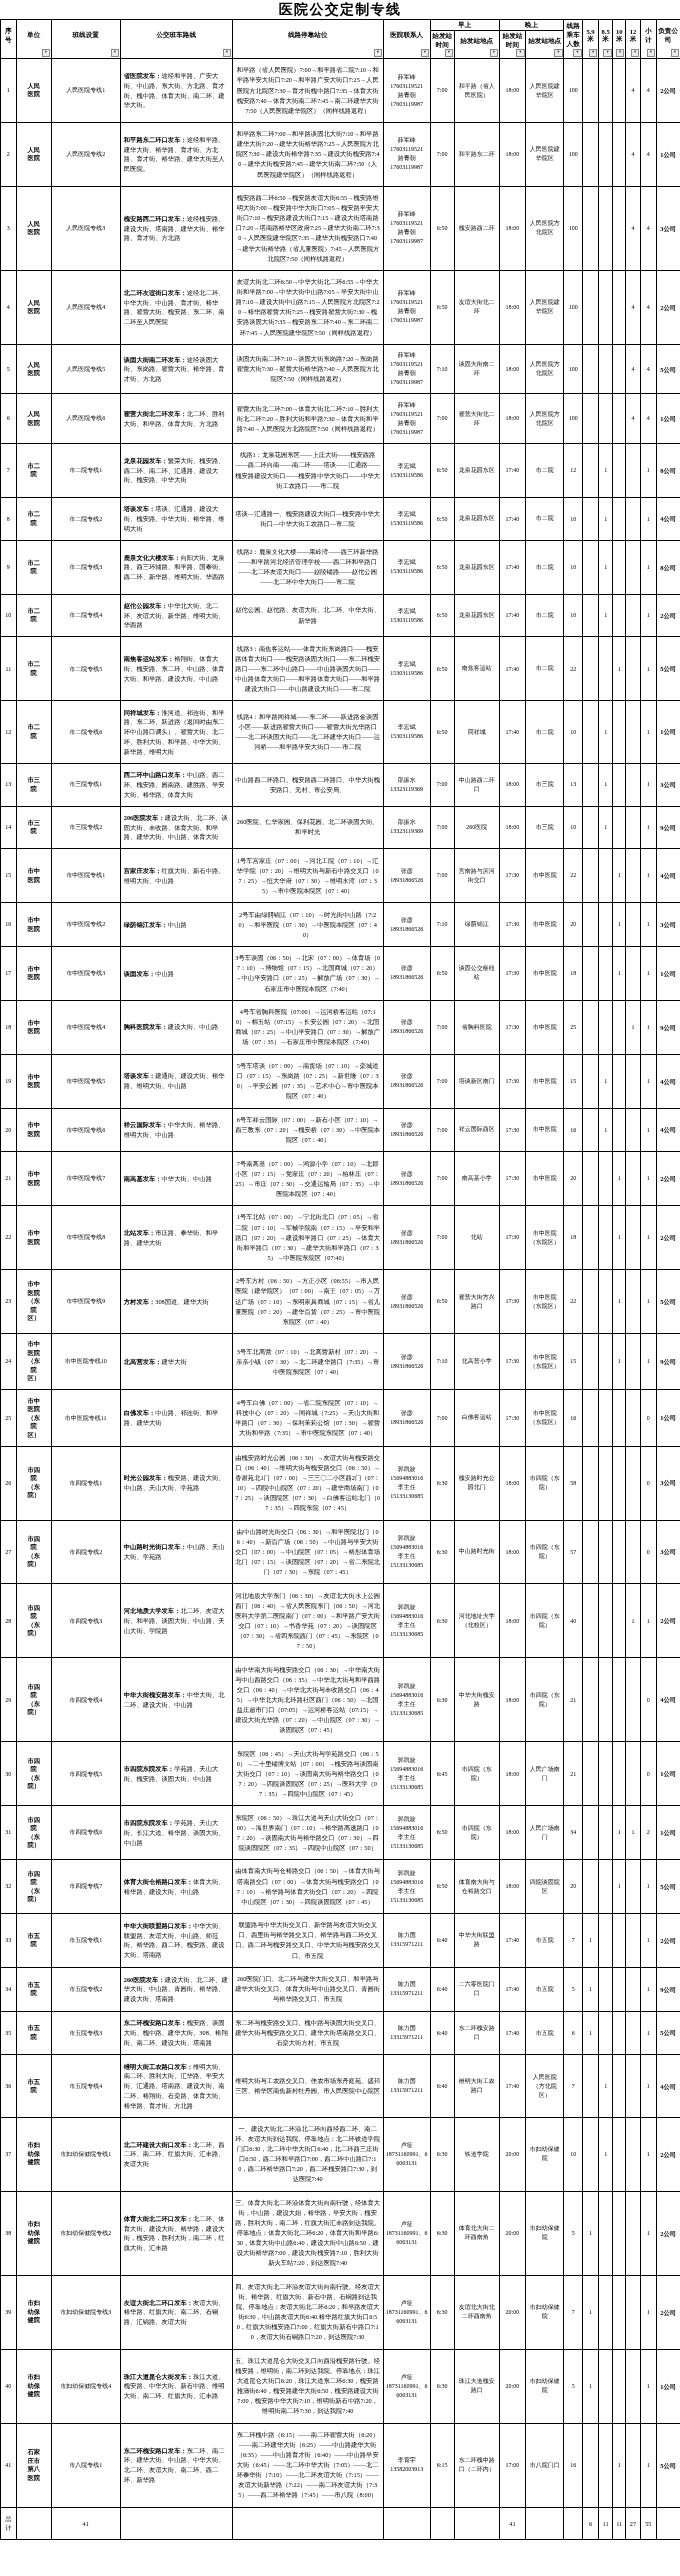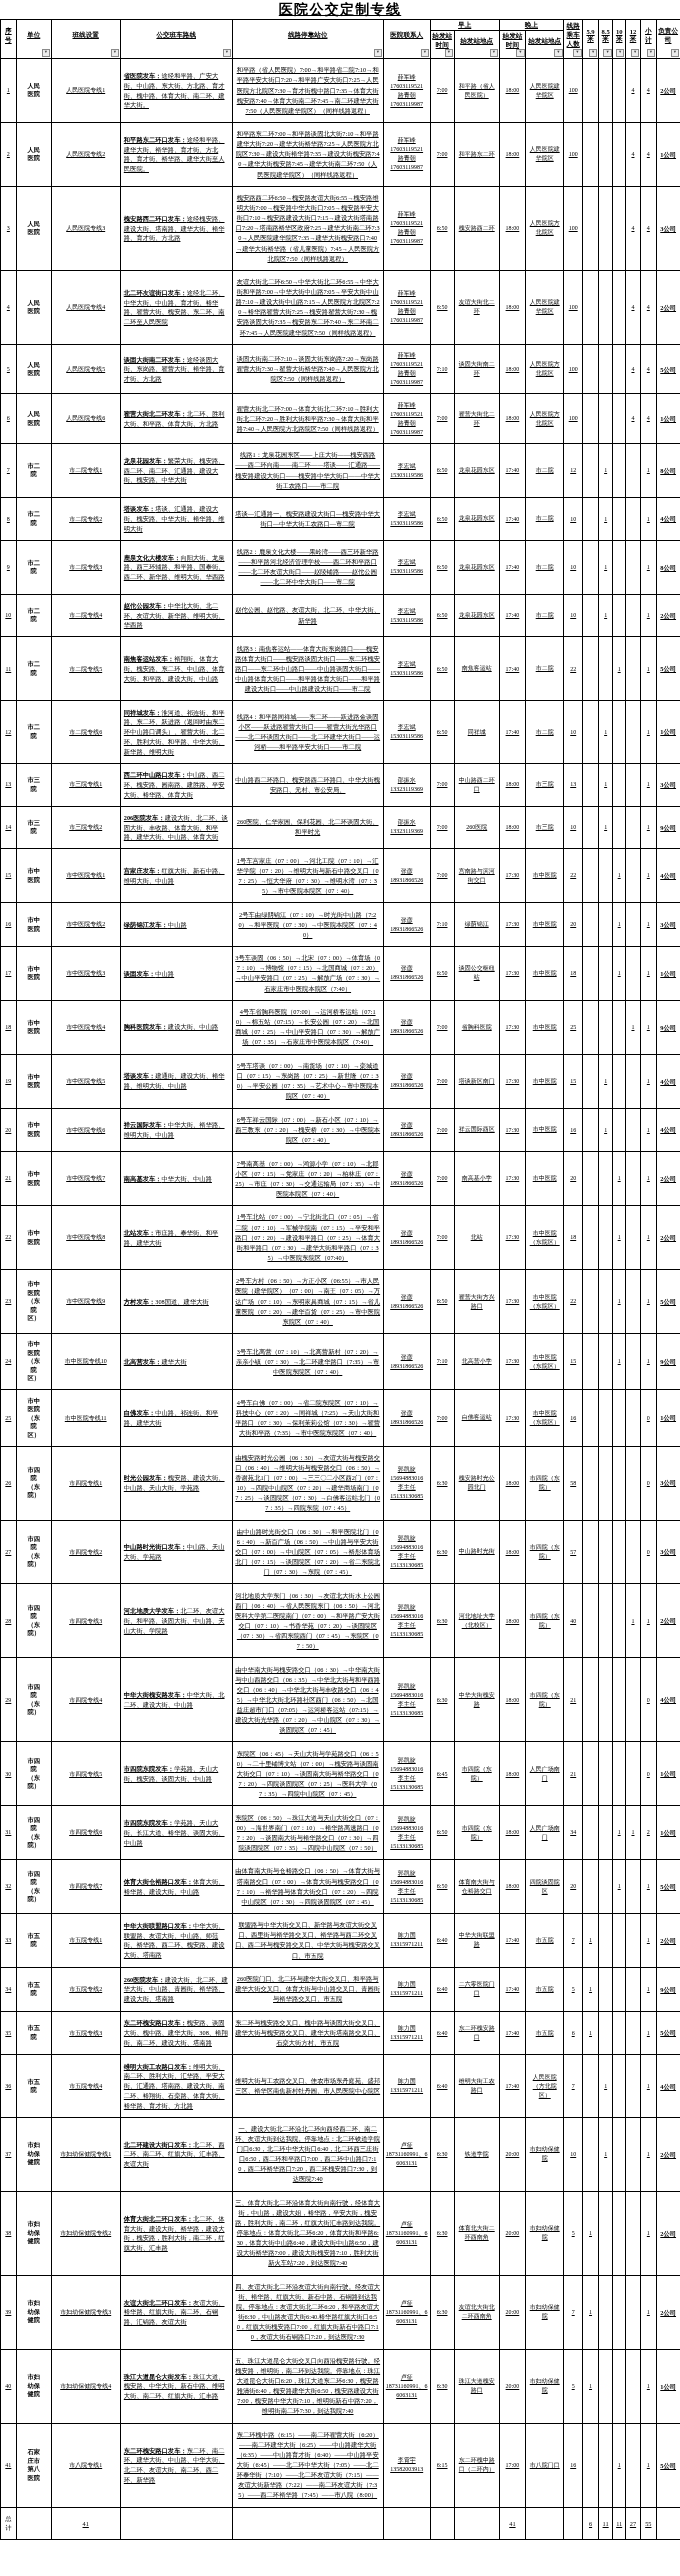"医院公交定制专线" .sheet { text-decoration: underline -> none }
